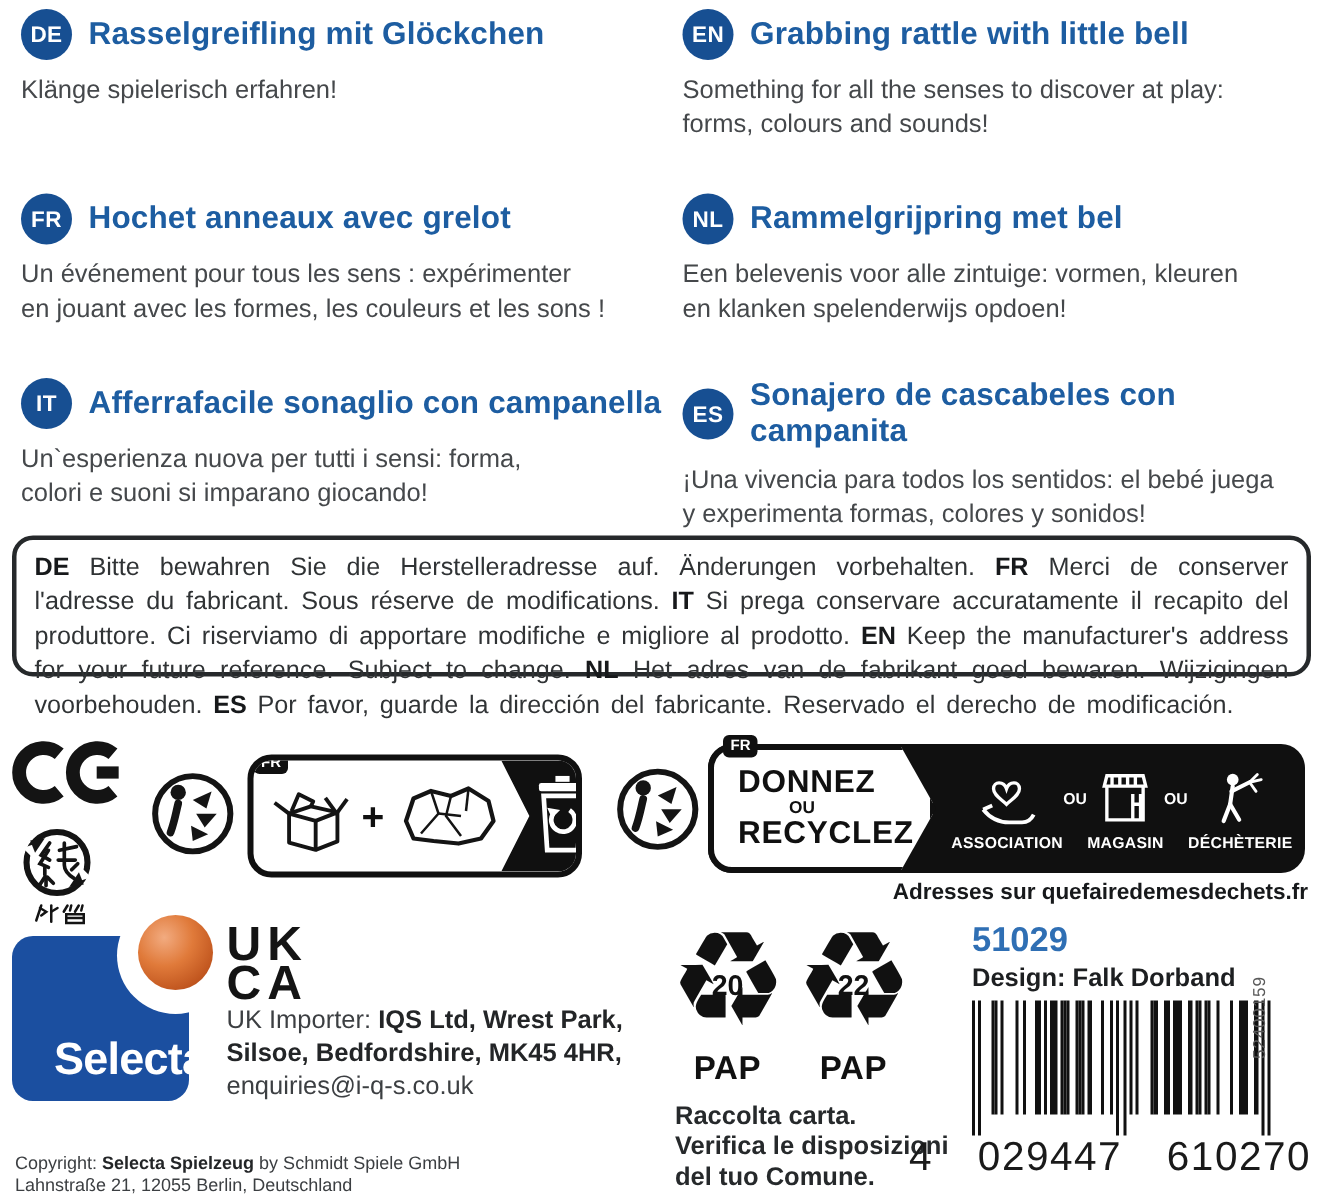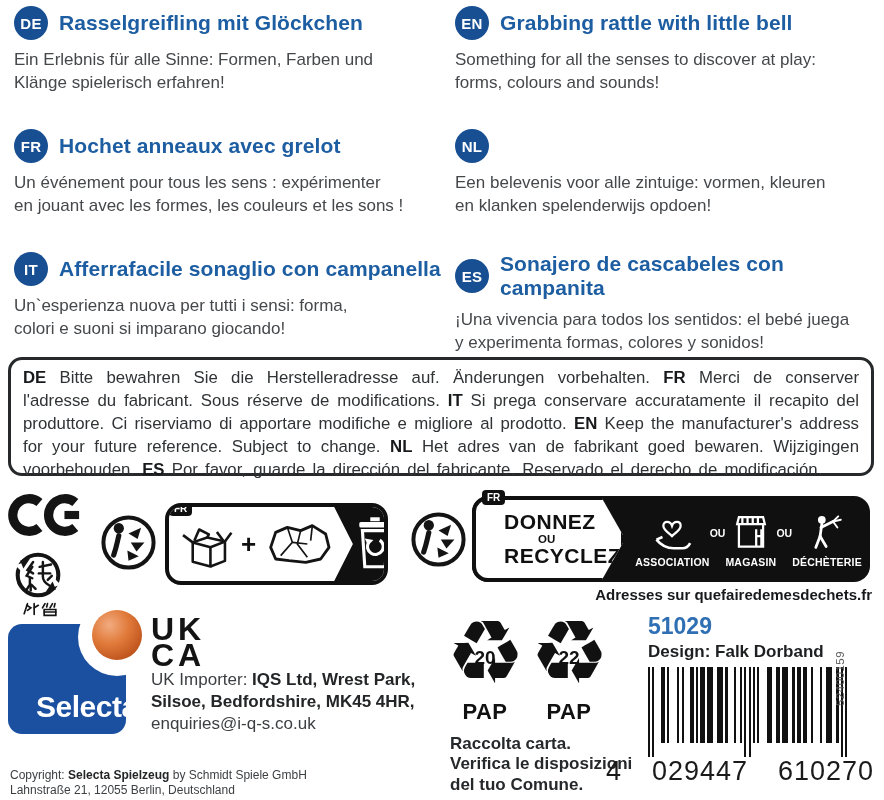"Ein Erlebnis für alle Sinne:" span { html: <span>Ein Erlebnis für alle Sinne: Formen, Farben und</span> -> none }
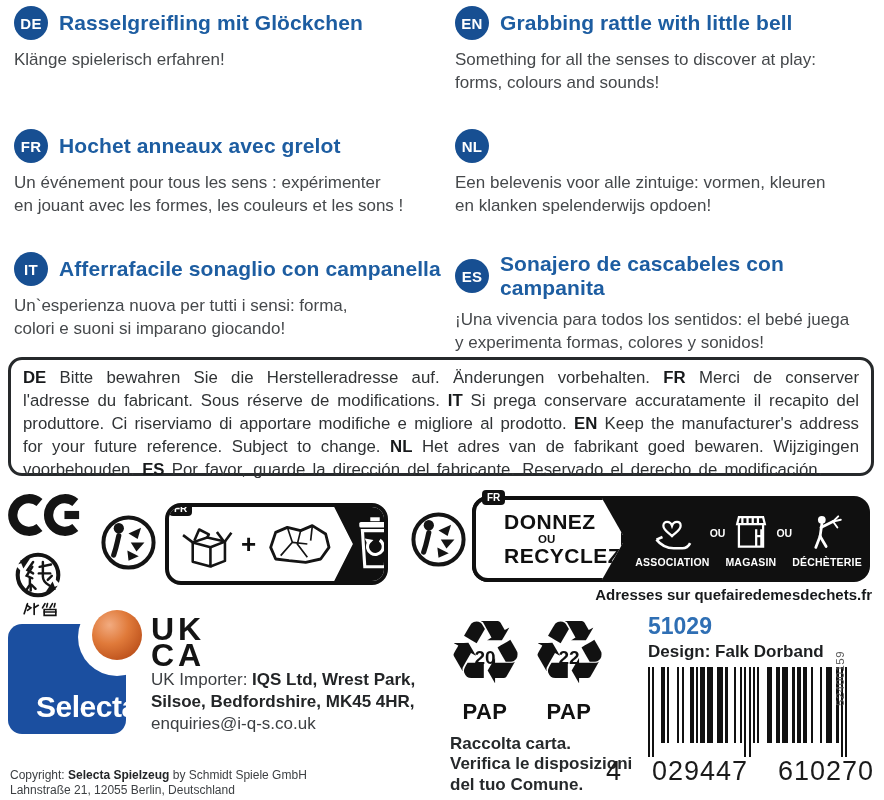"Rammelgrijpring met bel" h2.lang-title { html: none -> <h2>Rammelgrijpring met bel</h2> }
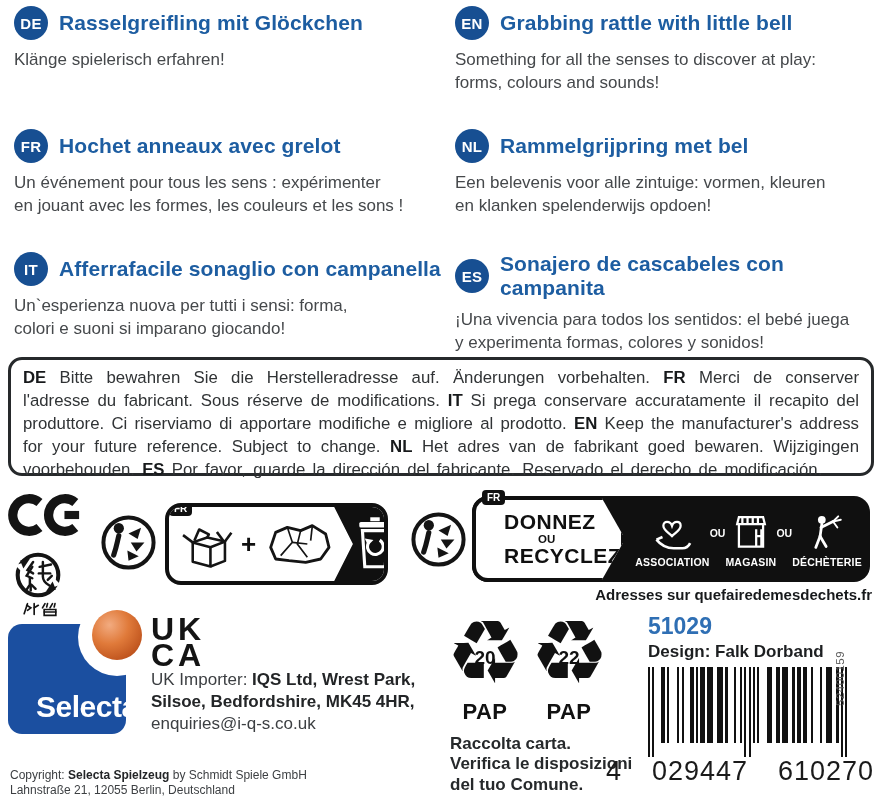"DE Bitte bewahren Sie die" .notice-box { height: 119px -> 94px }
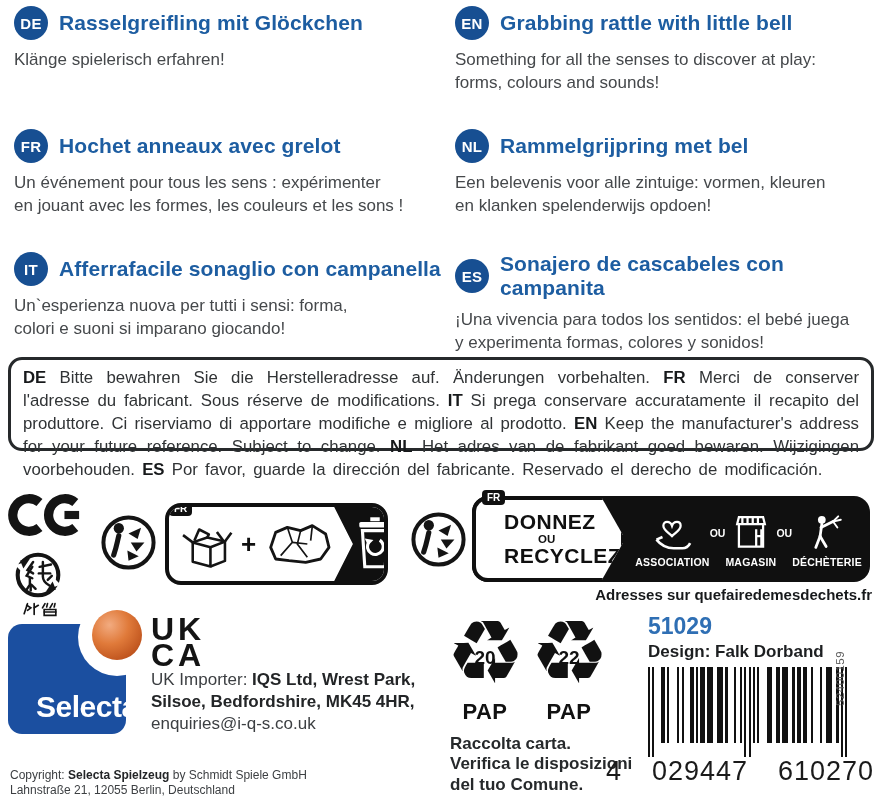"DONNEZ" .donnez-left { padding: 2px 0 2px 28px -> 2px 0 2px 16px }
